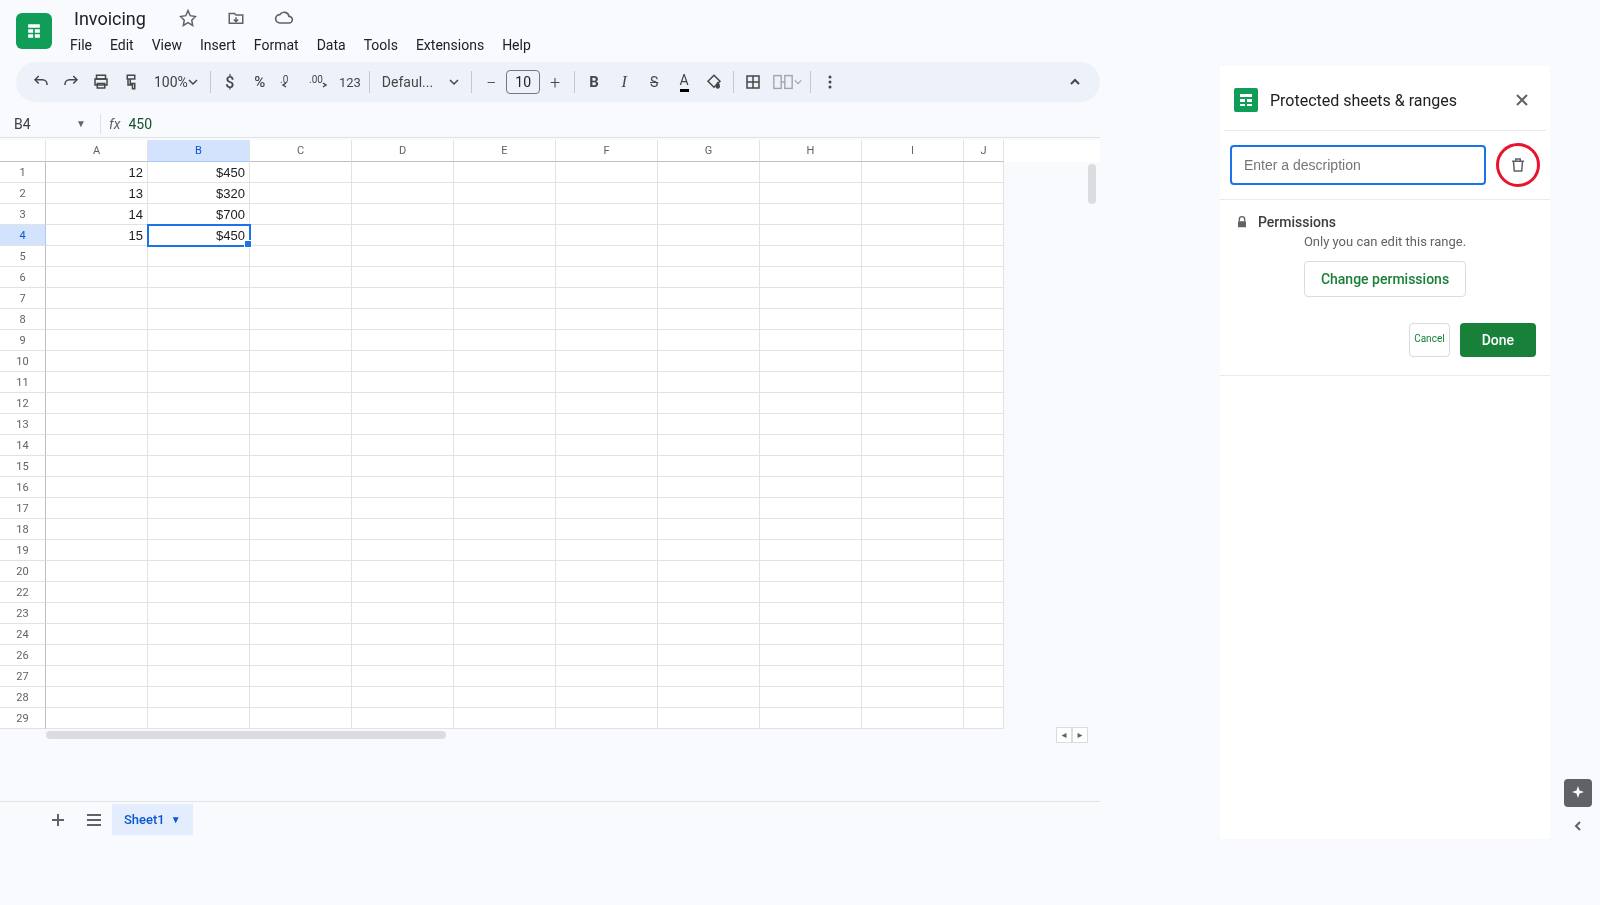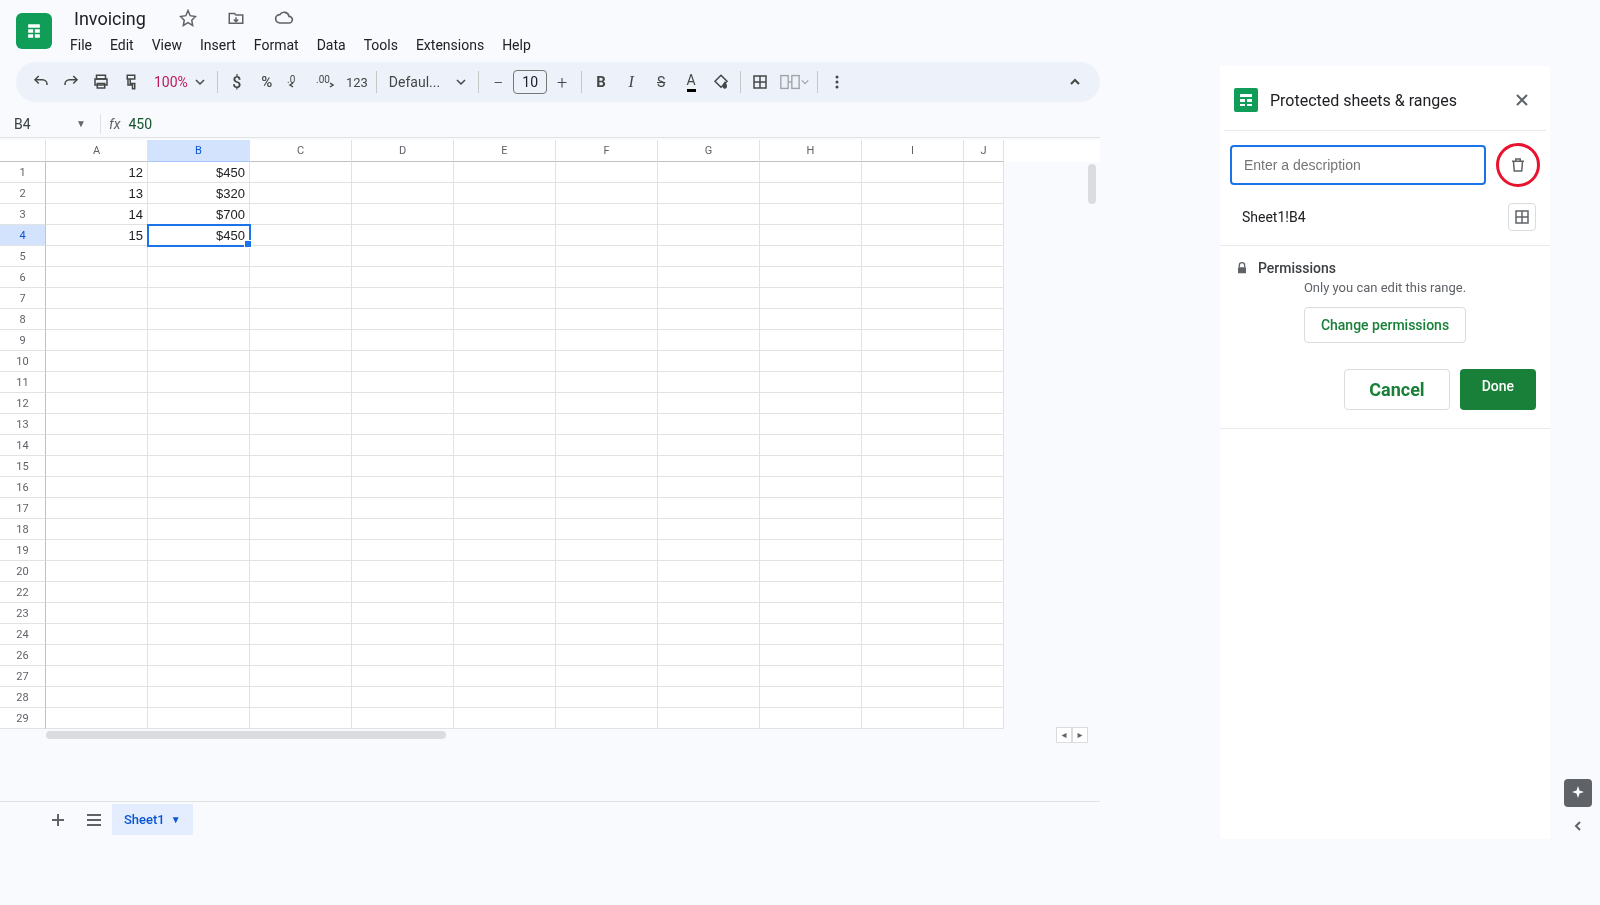"100%" .zoom-box { color: #be185d -> #404040; gap: 7px -> 0 }
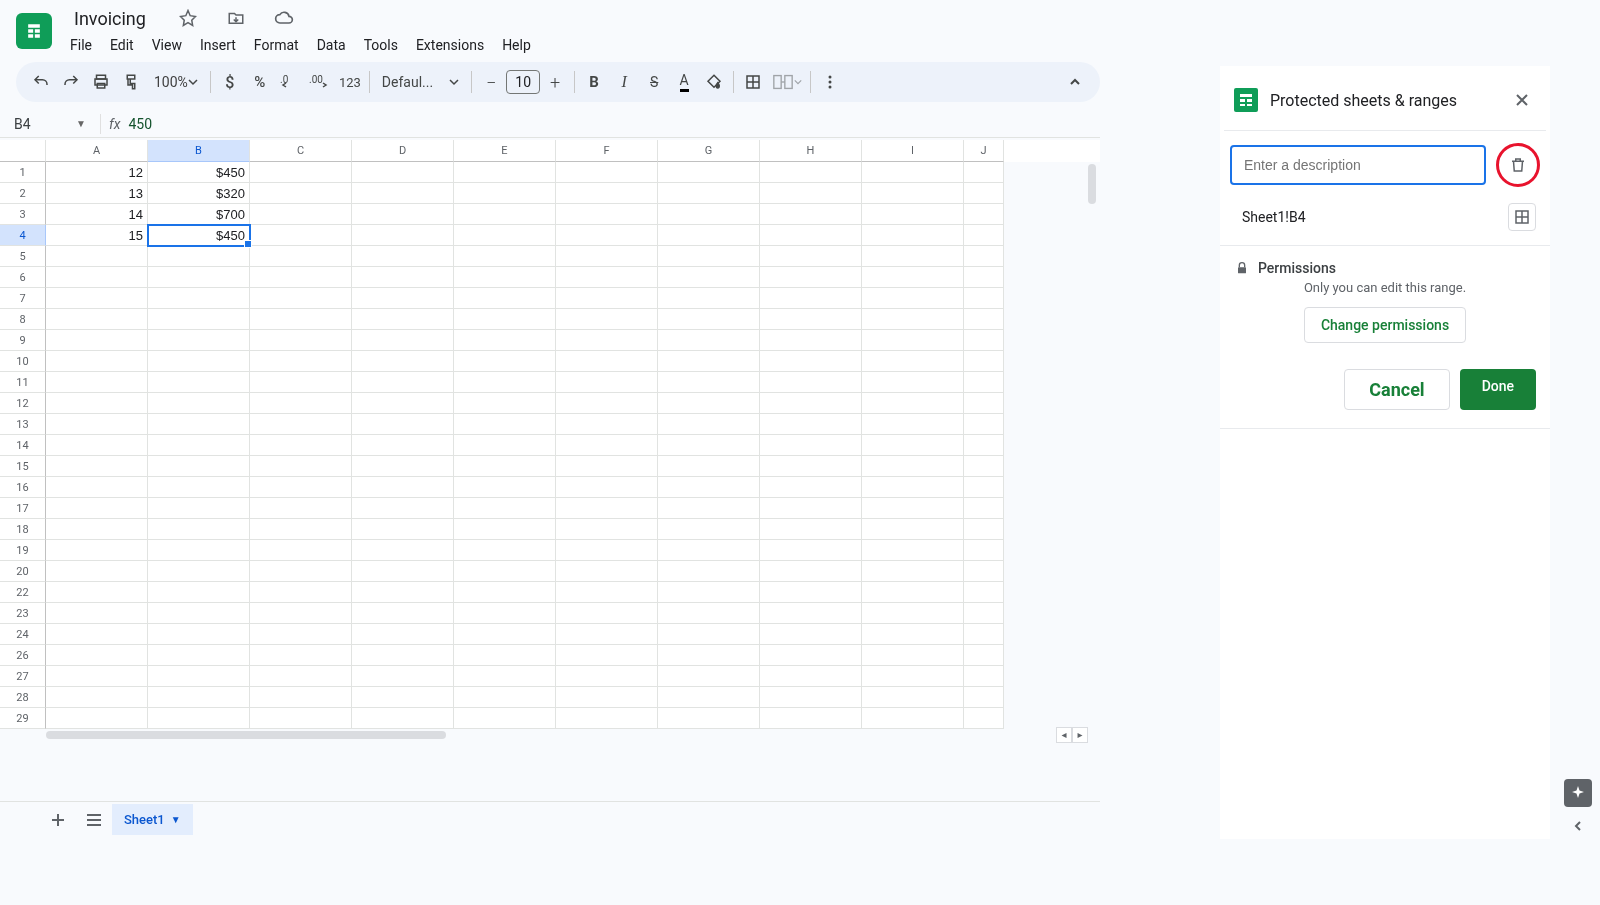"Sheet1!B4" div.range-row { html: <div> <span>Sheet1!B4</span> <span> <svg> <rect></rect> <path></path> </svg> </span> </div> -> none }
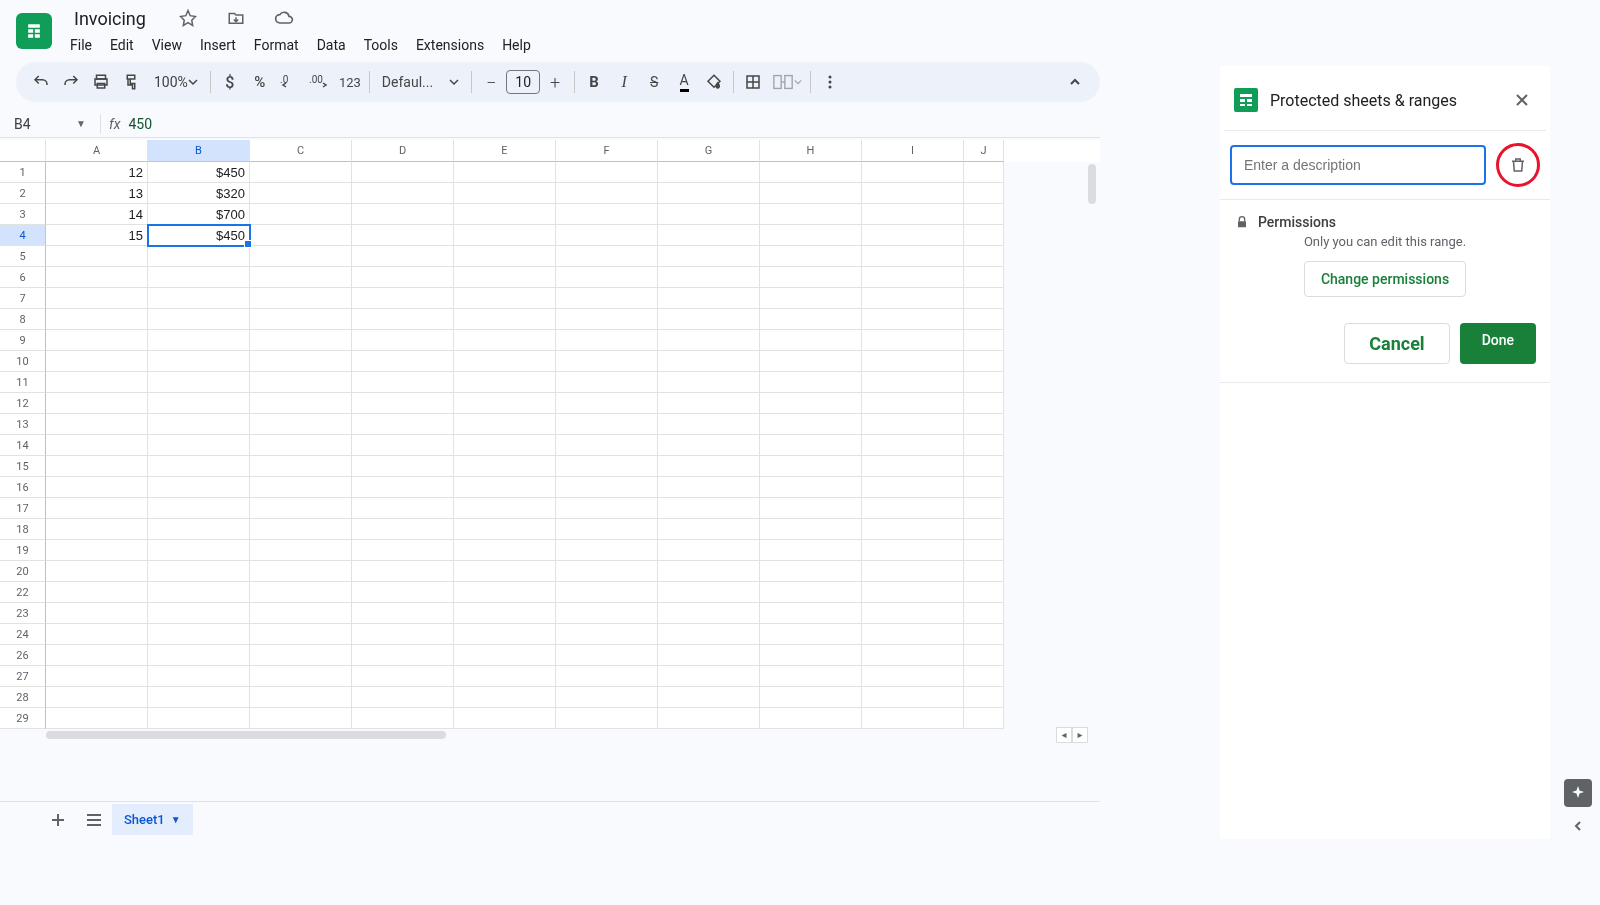"Cancel" .btn-cancel { font-size: 18px -> 10px; font-weight: 700 -> 400; padding: 9px 24px -> 9px 4px }
